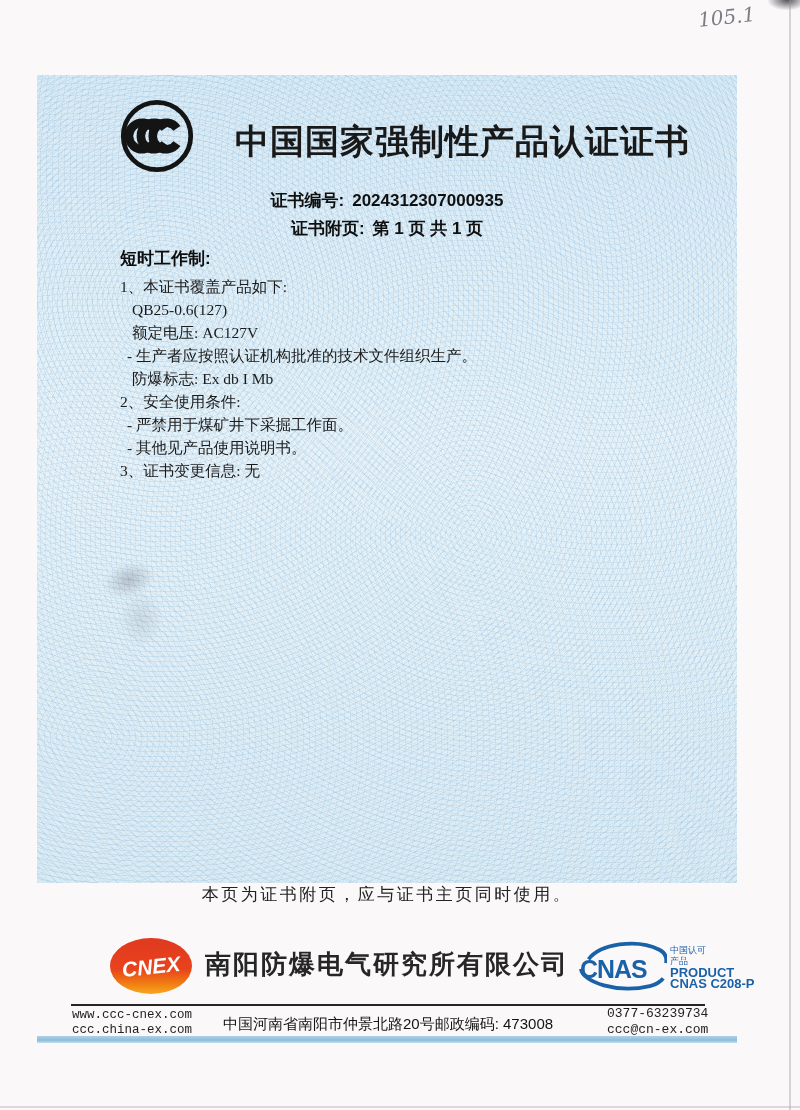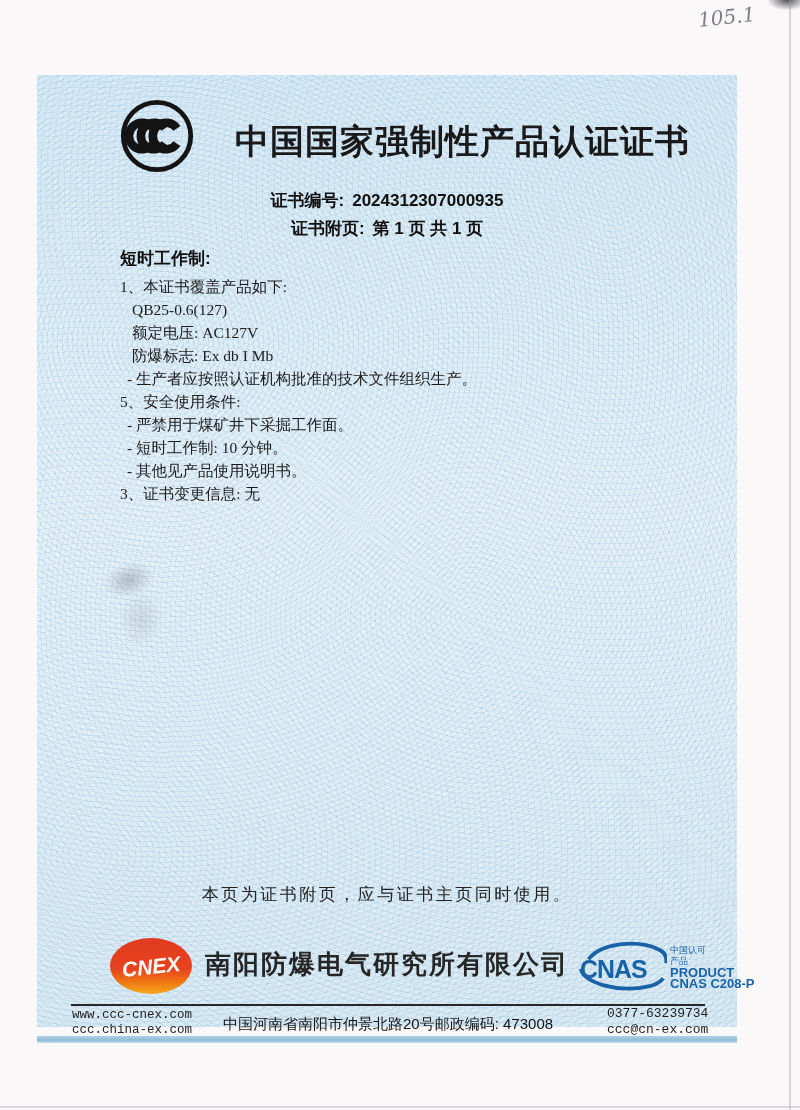"中国国家强制性产品认证证书" .page { height: 952px -> 808px }
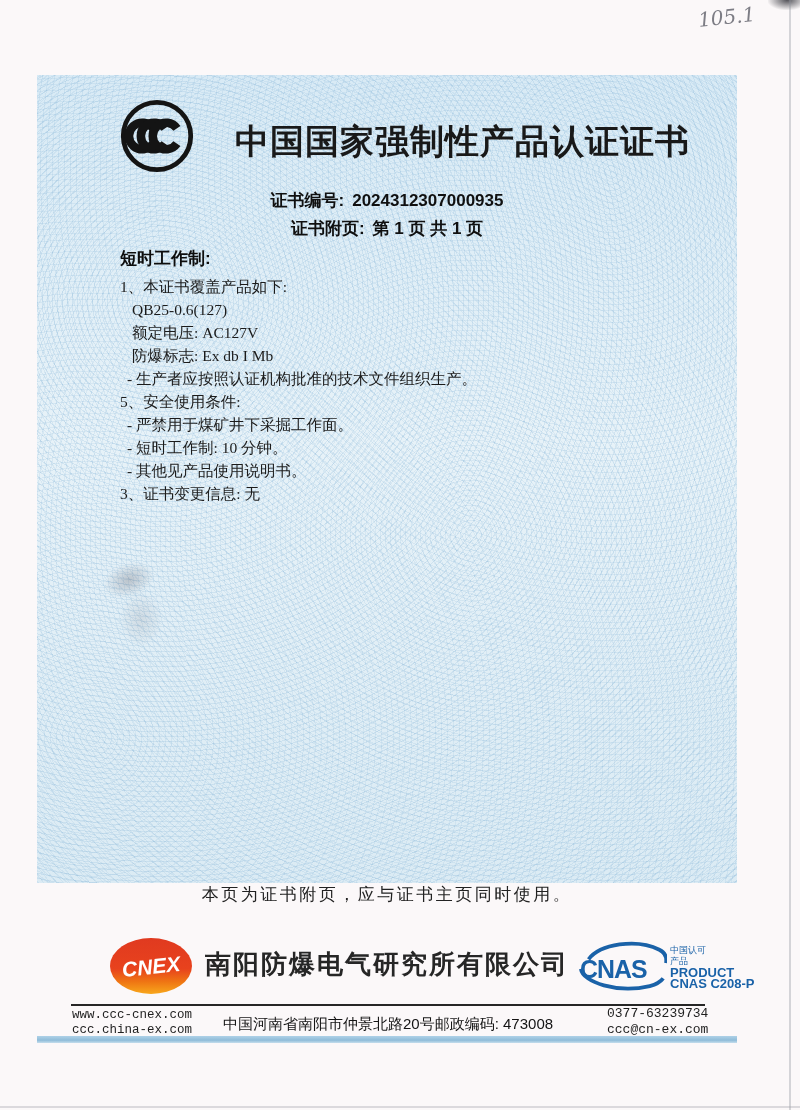"防爆标志: Ex db I Mb" div.bl { order: before "- 生产者应按照认证机构批准的技术文件组织生产。" -> after "- 生产者应按照认证机构批准的技术文件组织生产。" }
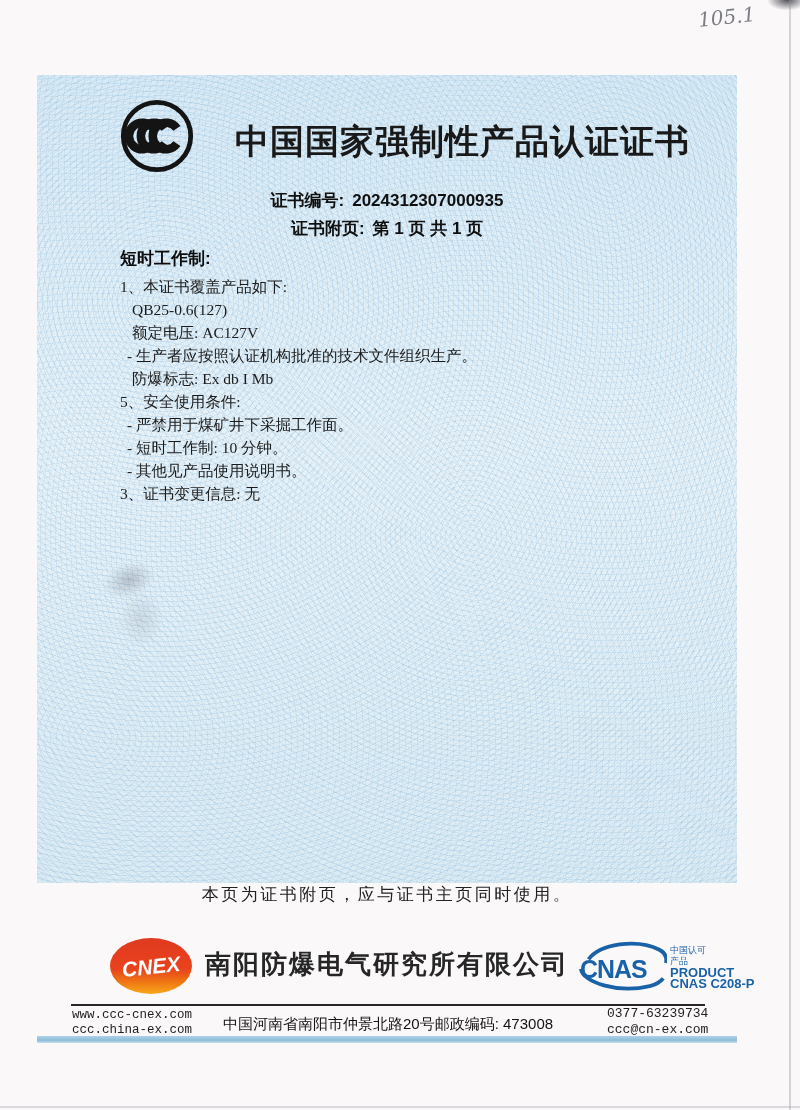"5、安全使用条件:" div.bl { text: 5 -> 2 }
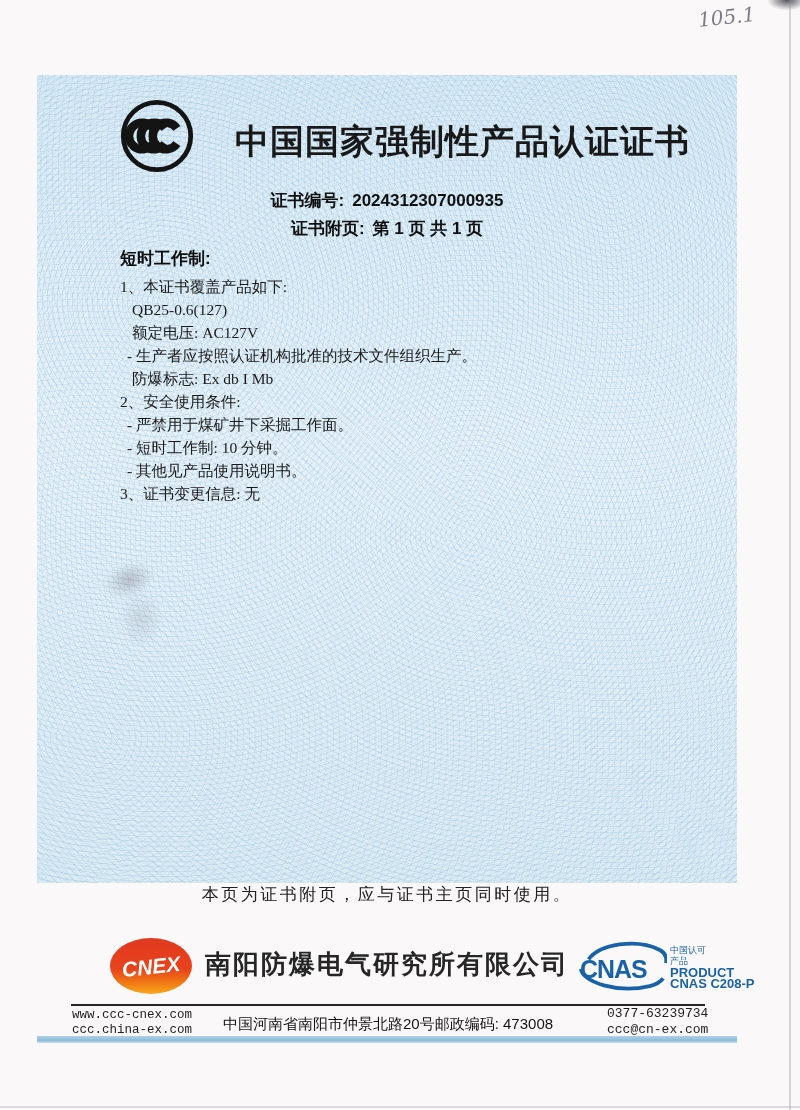"- 短时工作制: 10 分钟。" div.bl { html: <div>- 短时工作制: 10 分钟。</div> -> none }
